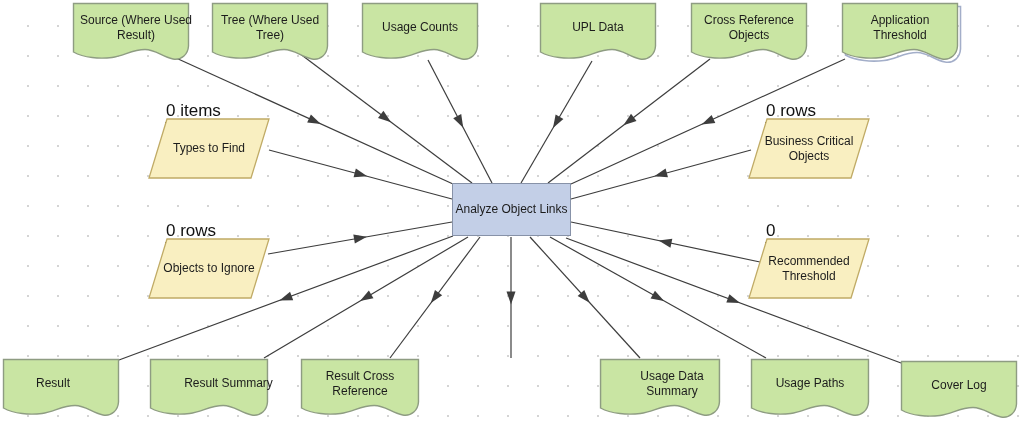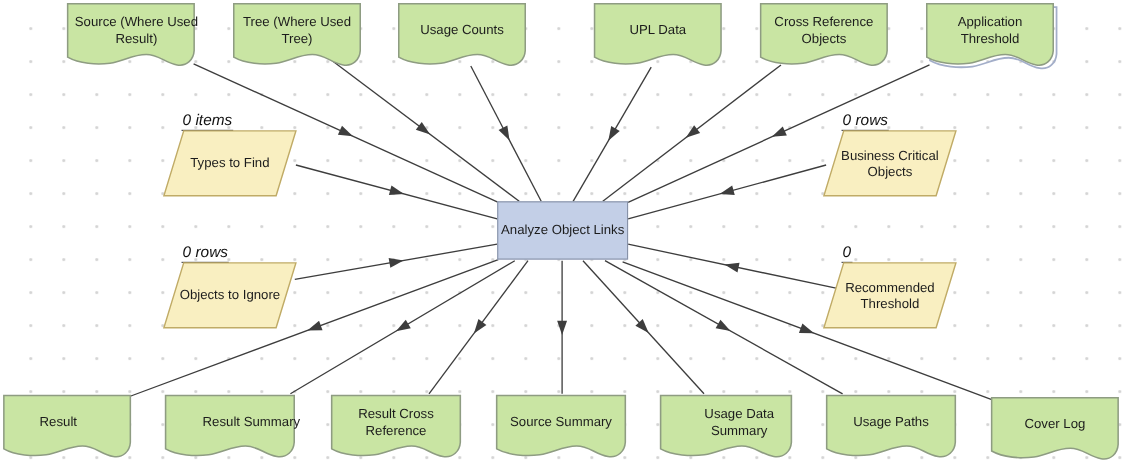"Source (Where Used Result)" div.node { left: 60px -> 72px }
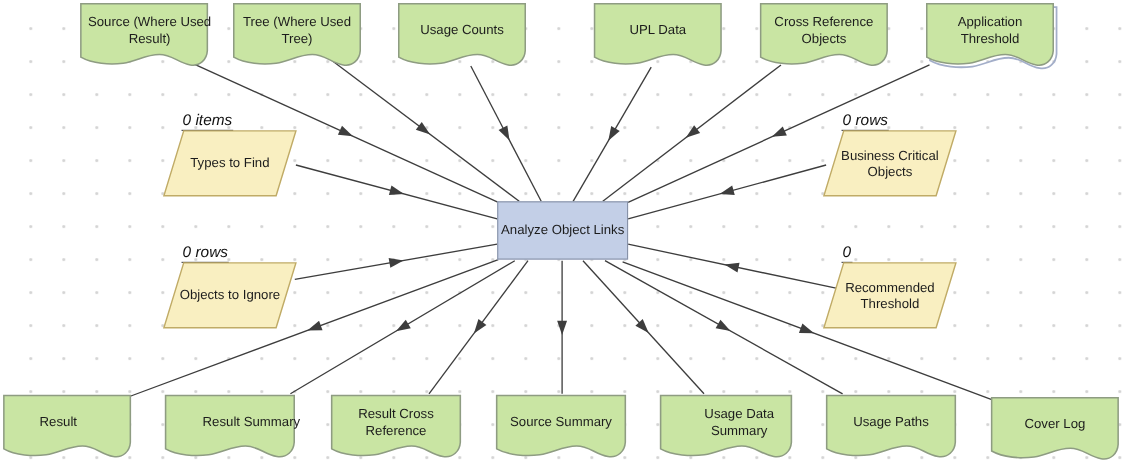"0 items" .annotation { font-size: 14px -> 17px; font-style: italic -> none }
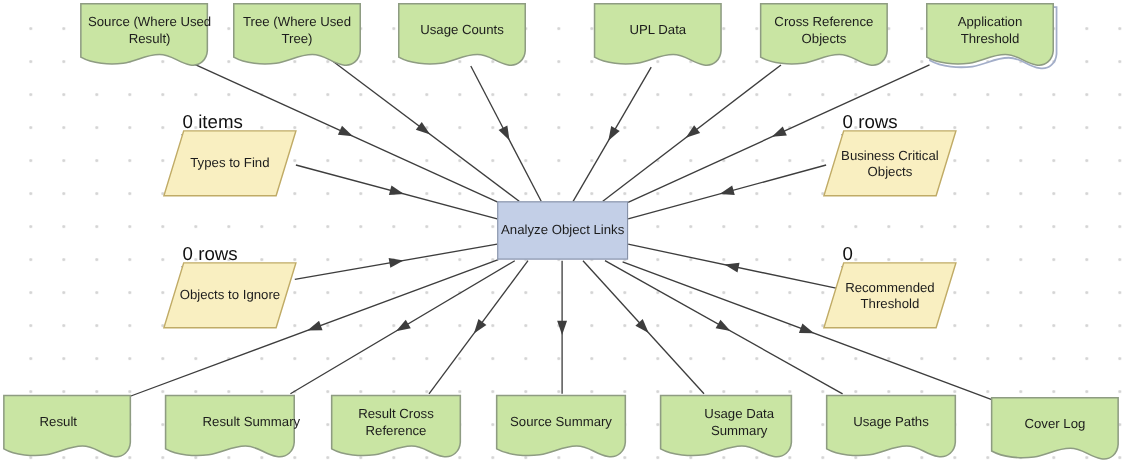"Source Summary" div.node { html: <div> <svg> <path></path> </svg> <div>Source Summary</div> </div> -> none }
